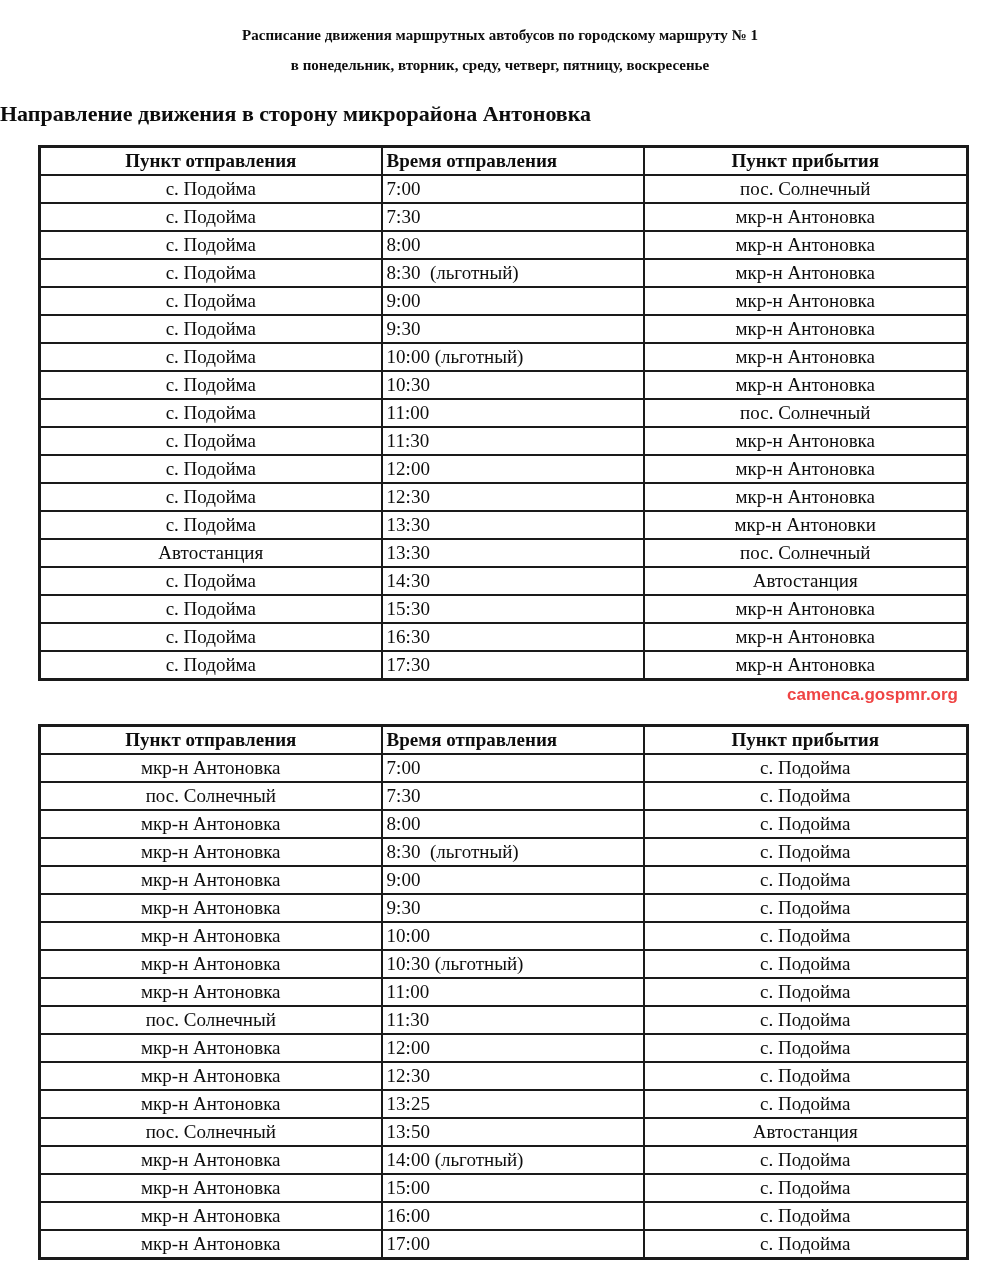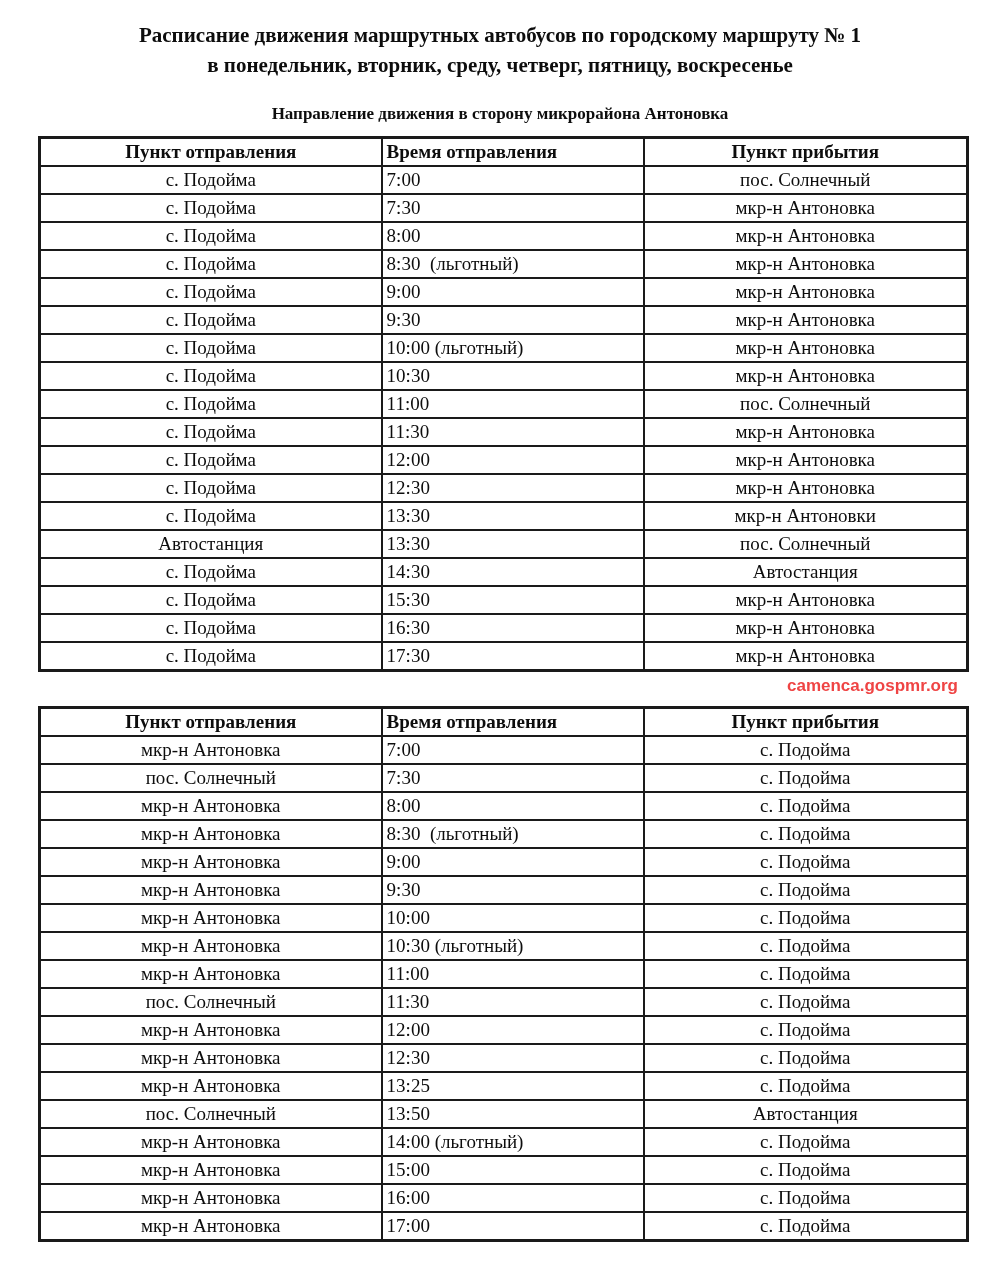"Расписание движения маршрутных автобусов" .doc-title { font-size: 21px -> 15px }
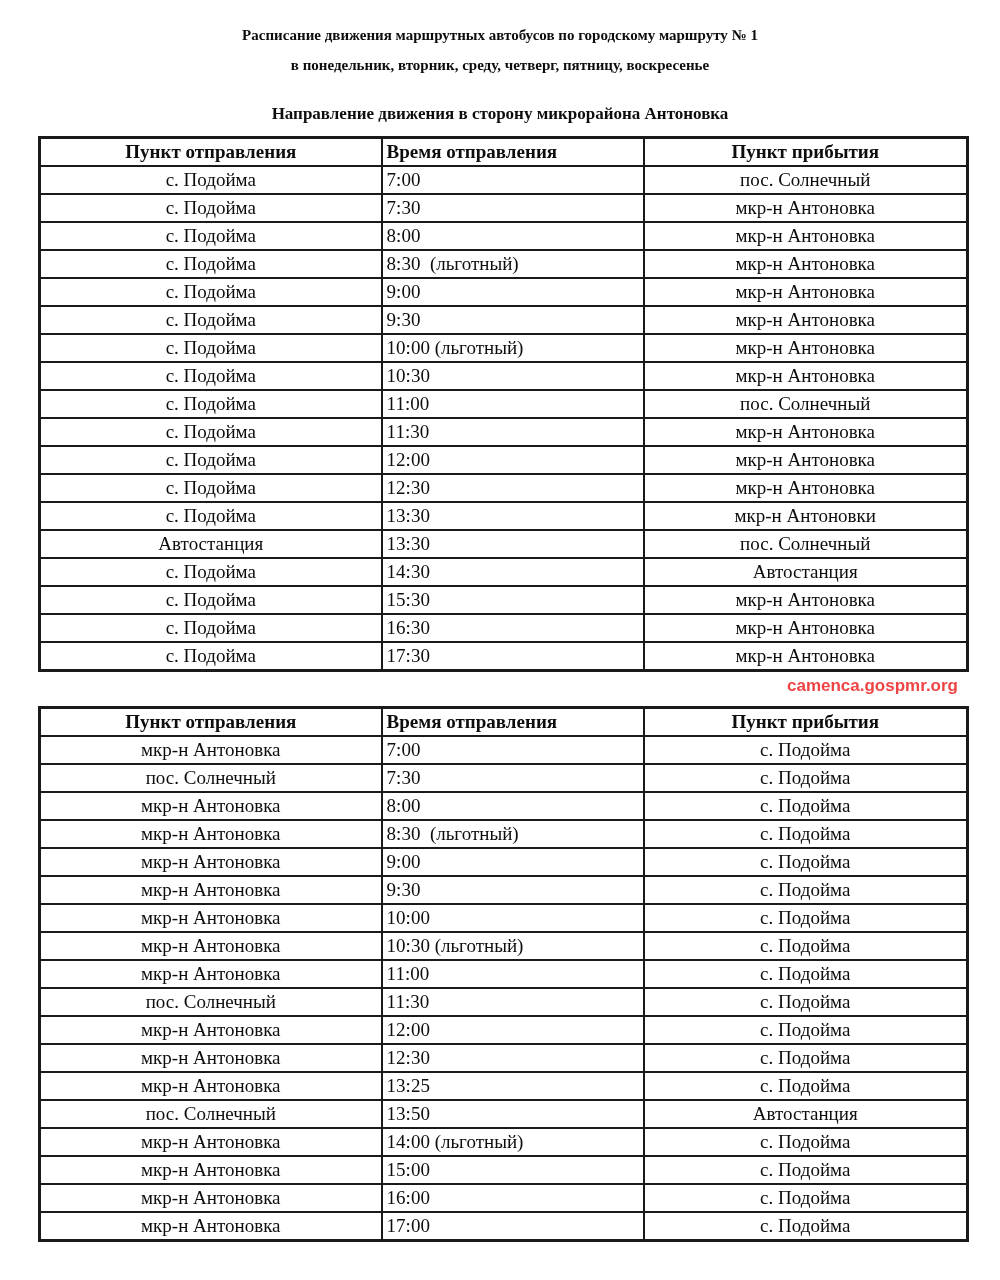"Направление движения в сторону" .section-heading { font-size: 17px -> 22px; text-align: center -> left }
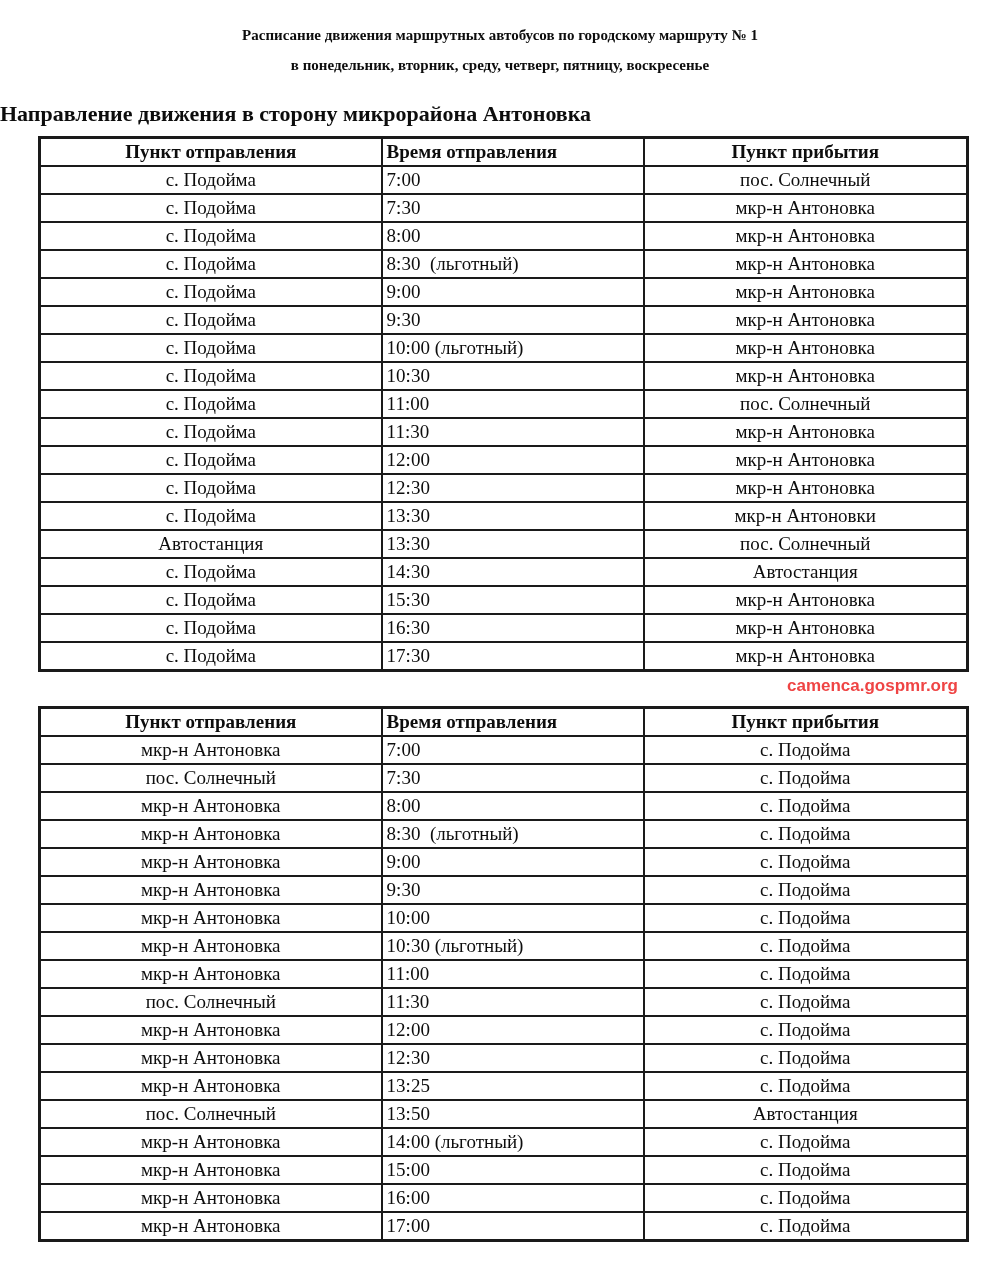"Пункт отправления" .tbl-wrap { margin: 10px 31px 0 38px -> 19px 31px 0 38px }
